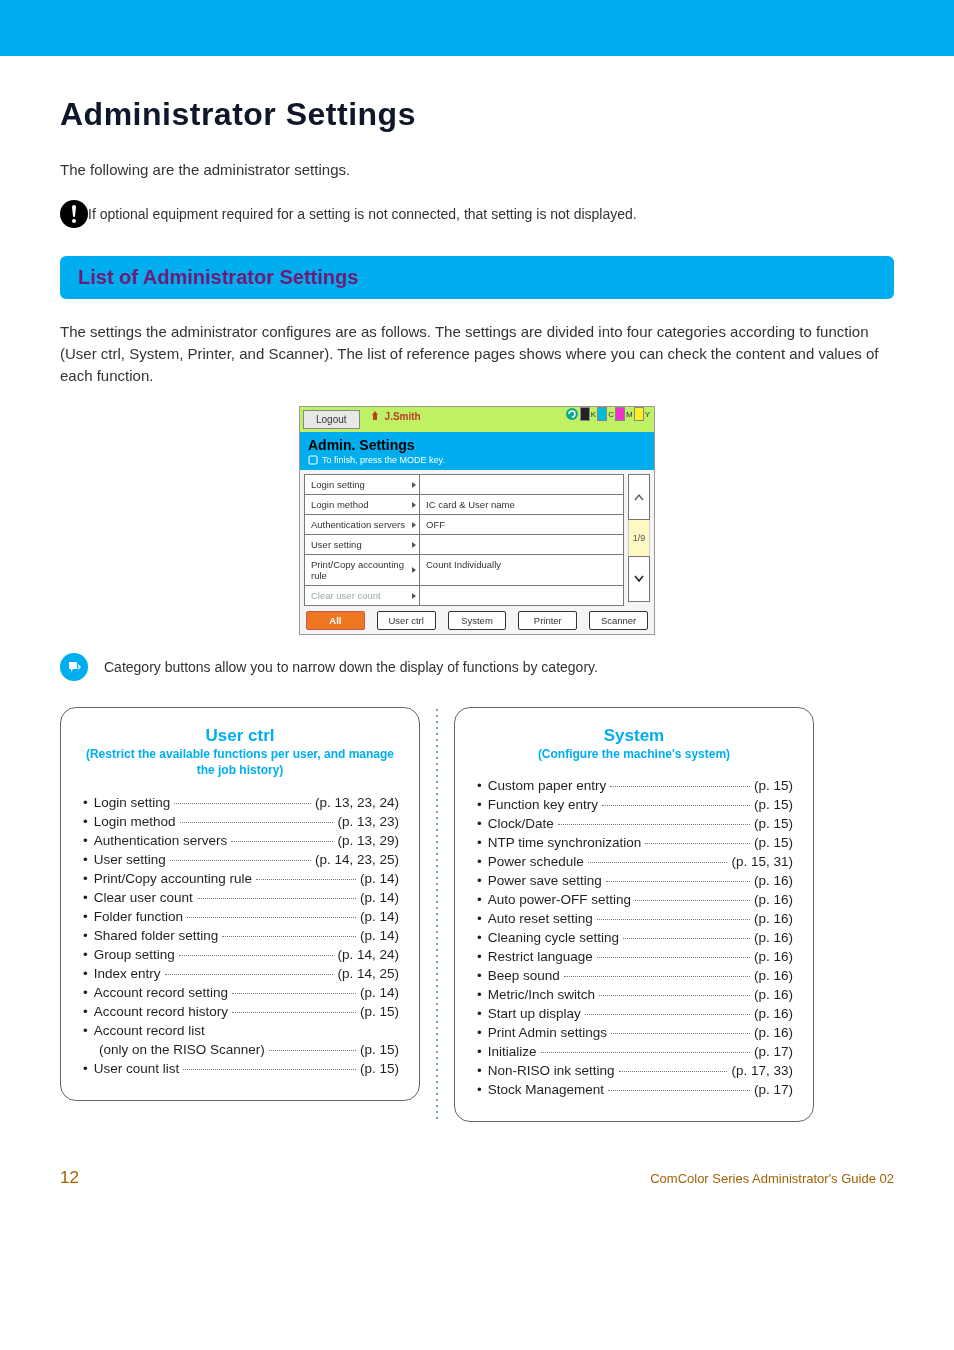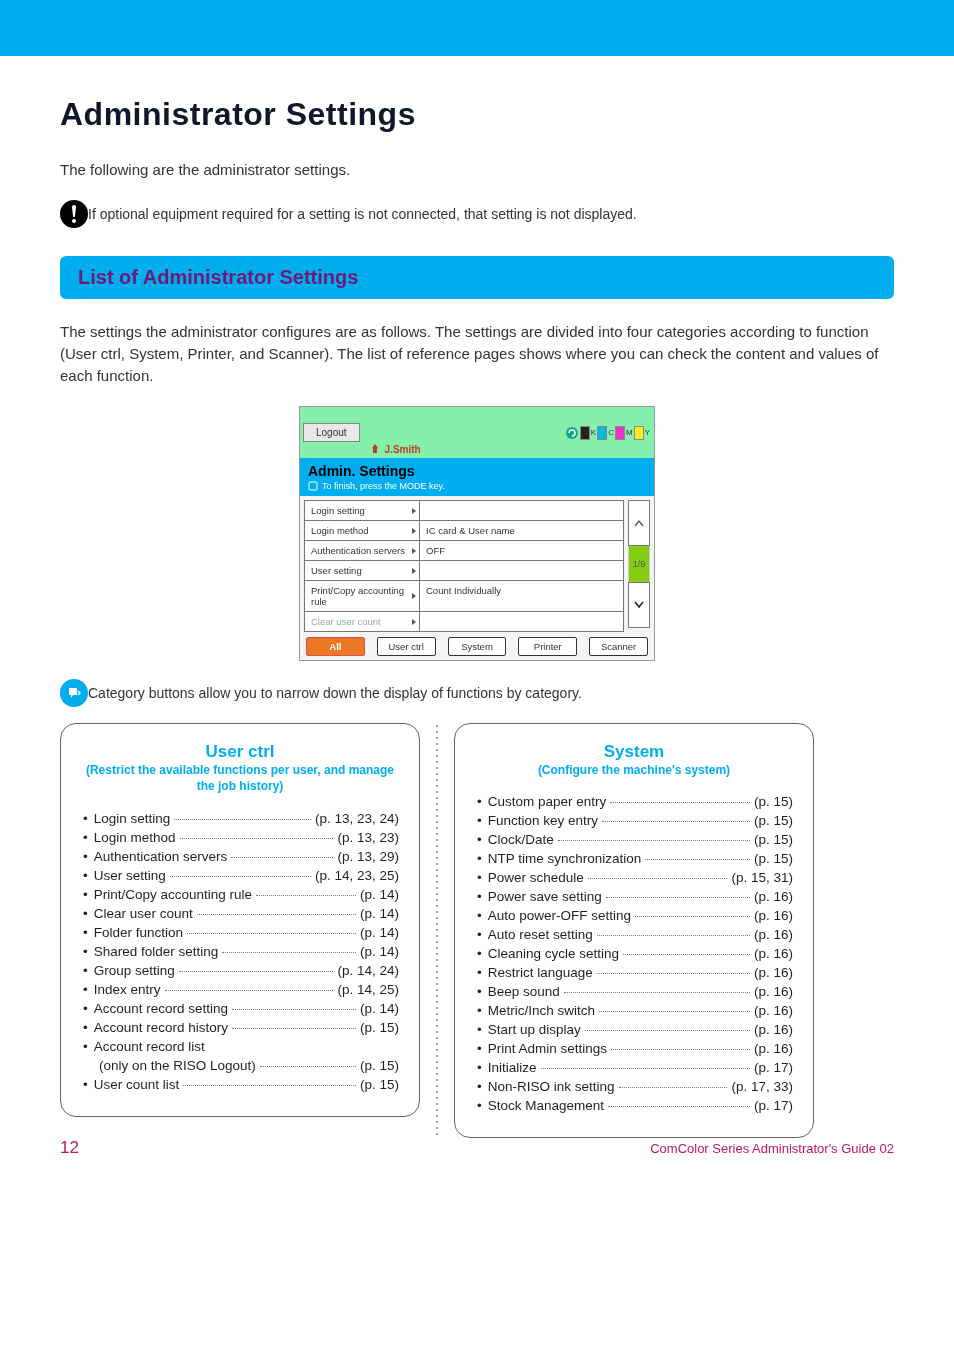"Logout" .ds-top { align-items: center -> flex-start; background: #86efac -> #bef264 }
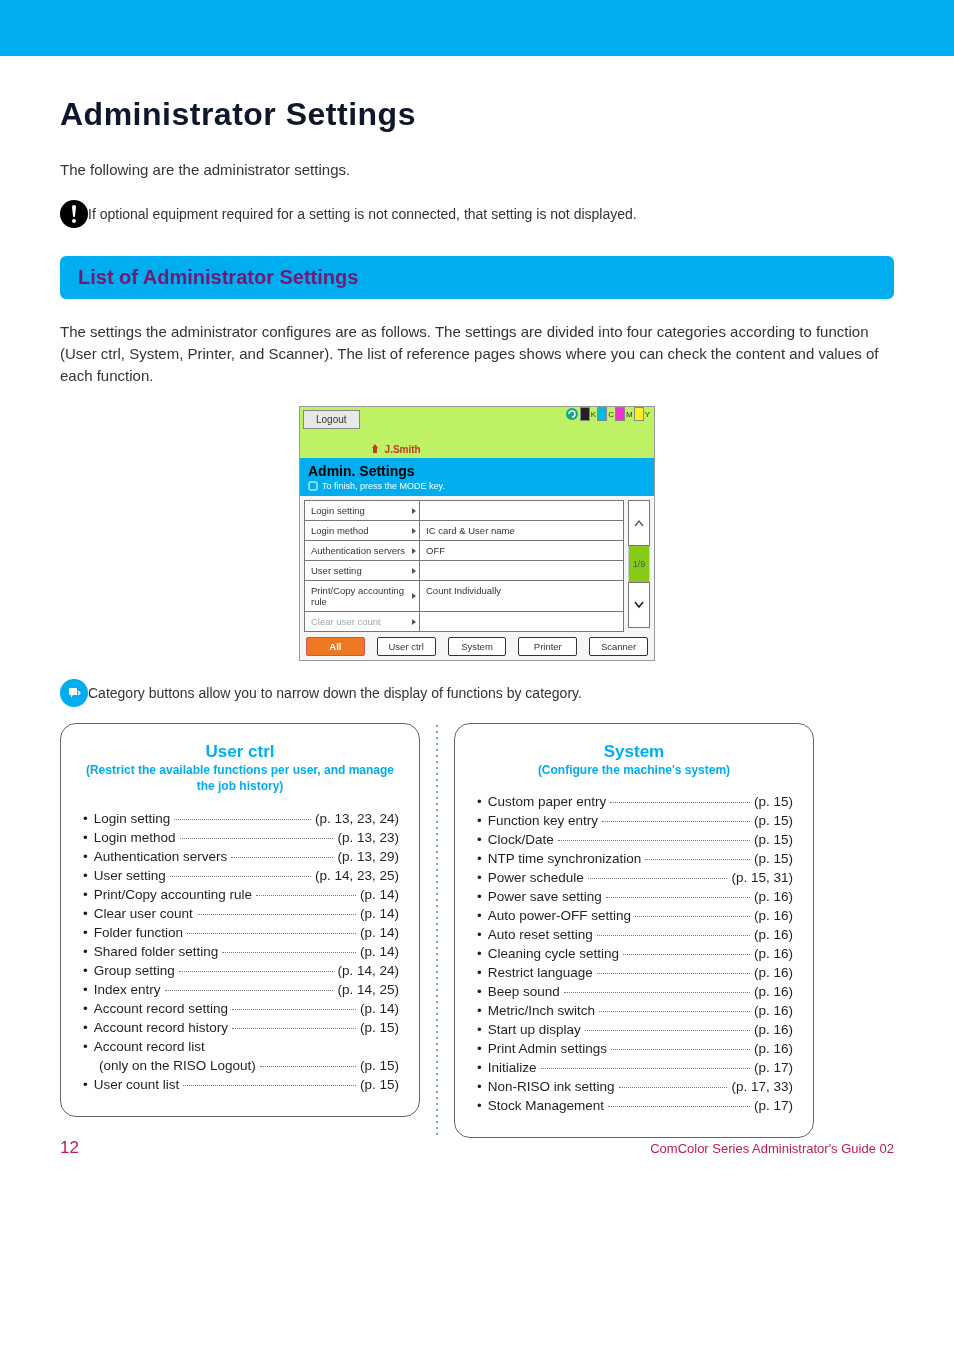"J.Smith" .ds-user { margin-top: 33px -> none }
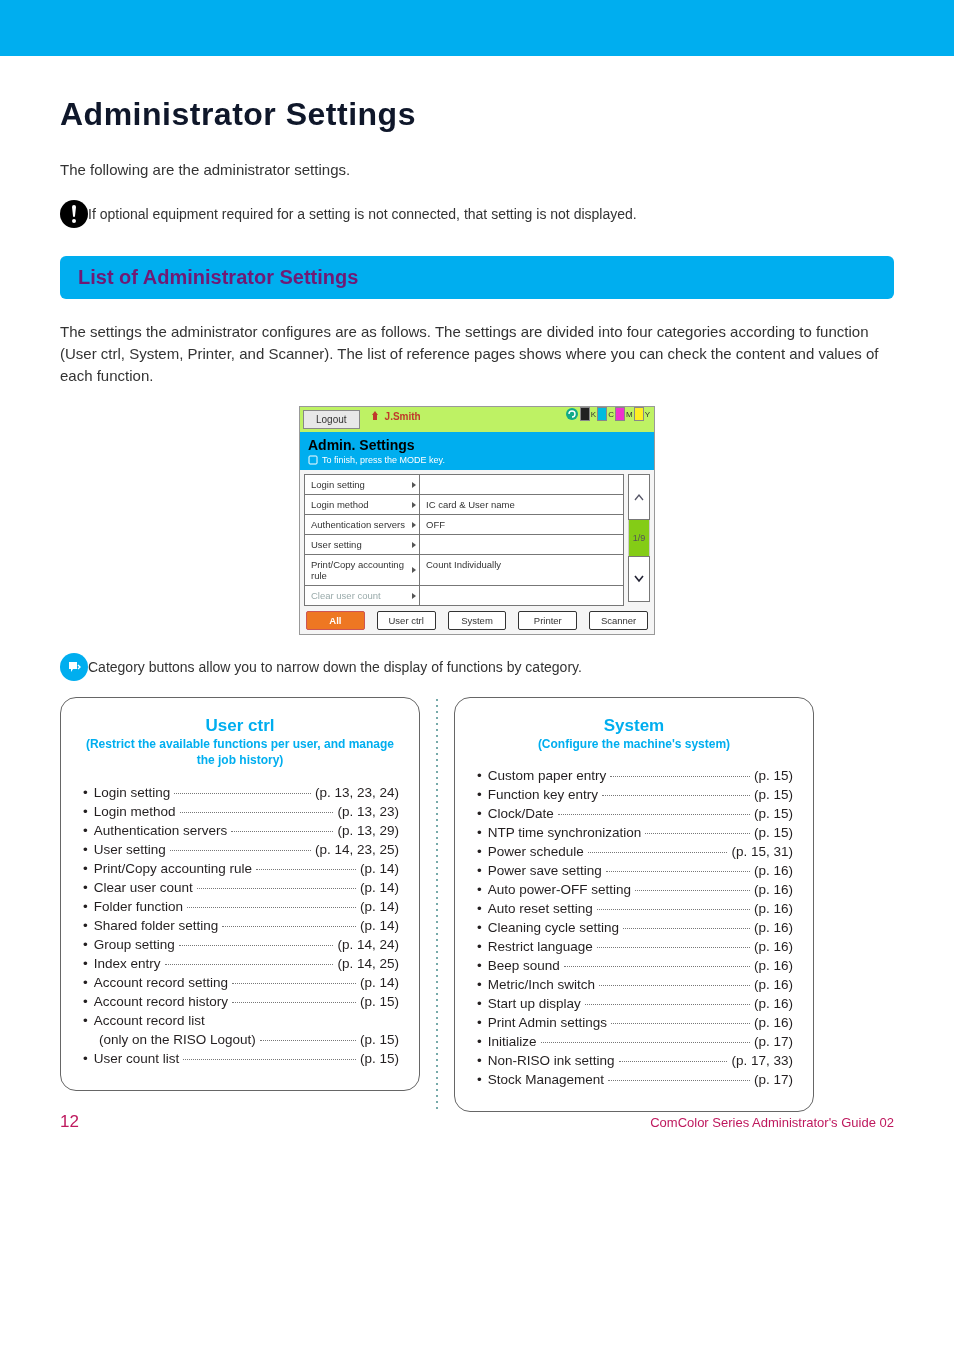"1/9" .ds-scroll-mid { background: #84cc16 -> #fef9c3 }
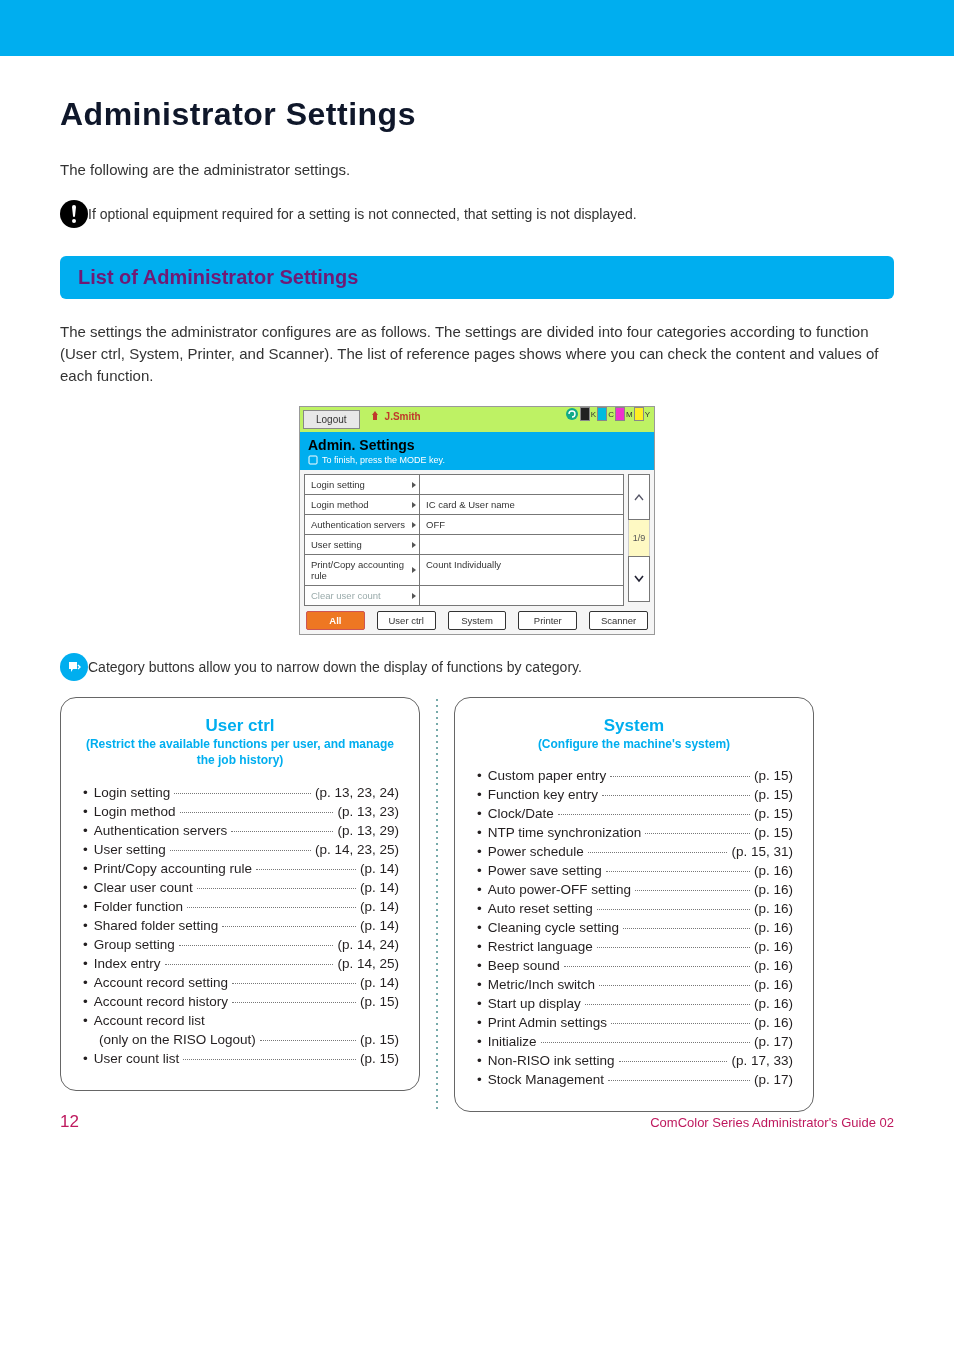"Category buttons allow you to" .cat-note { gap: 0 -> 16px; margin: 8px 0 16px 0 -> 8px 0 26px 0 }
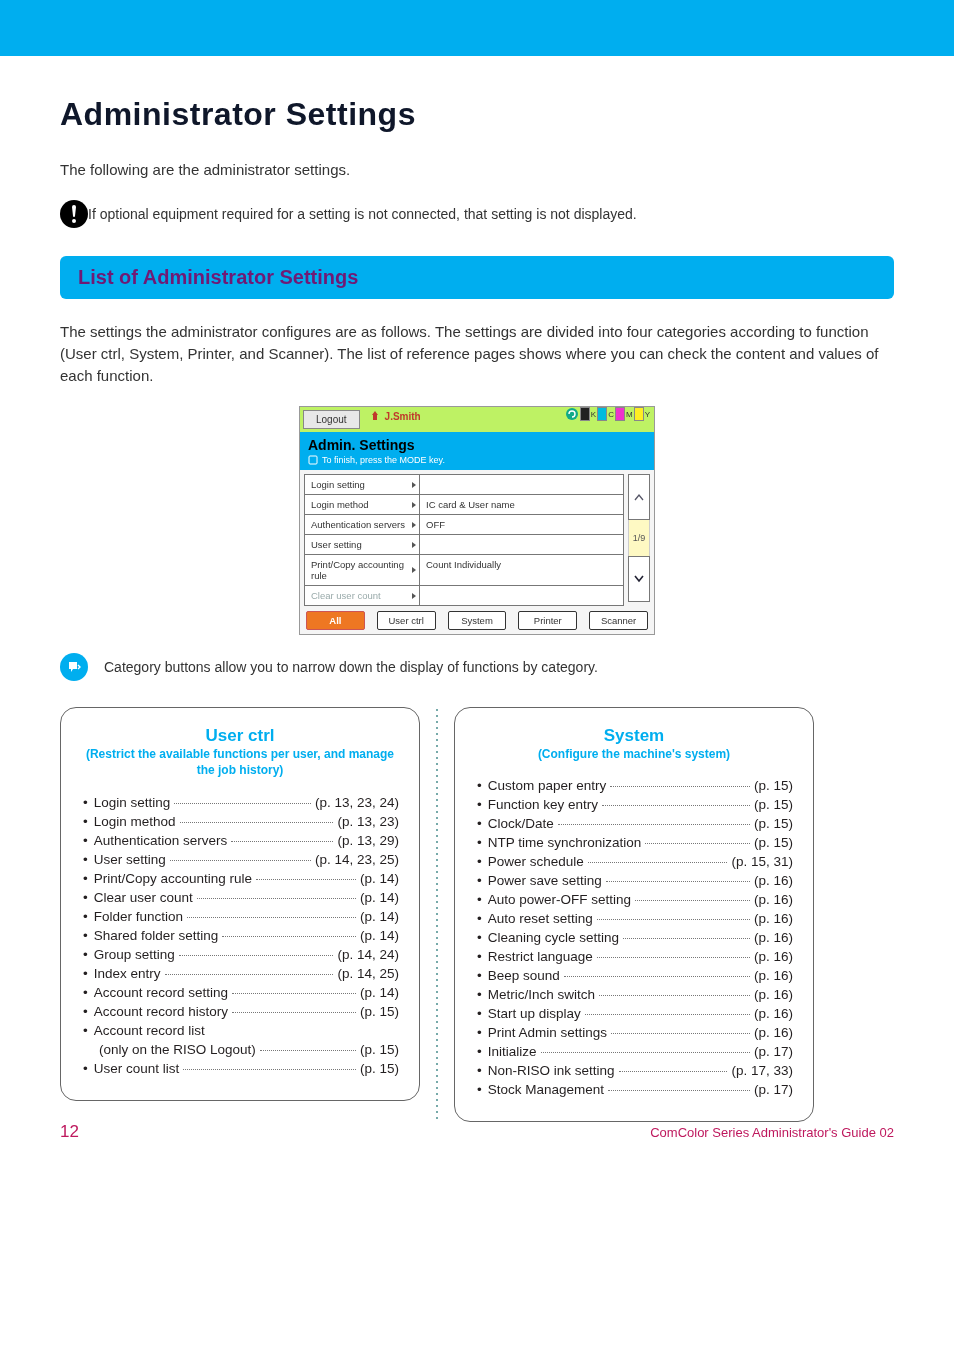"(only on the RISO Logout)" span.toc-label { text: Logout -> Scanner }
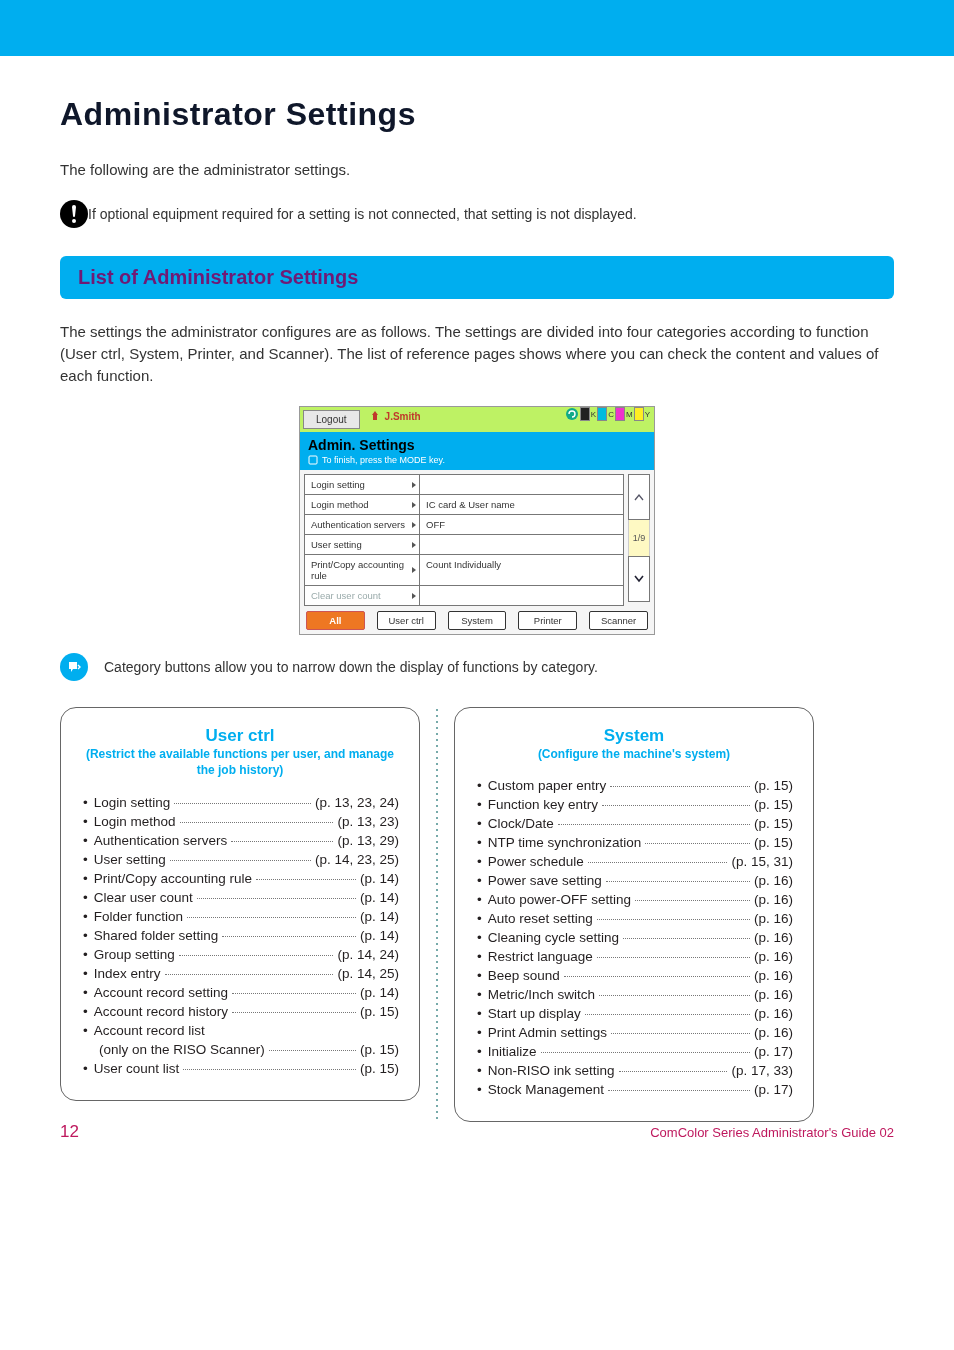"12" .pagefoot { color: #be185d -> #a16207; margin-top: none -> 46px }
